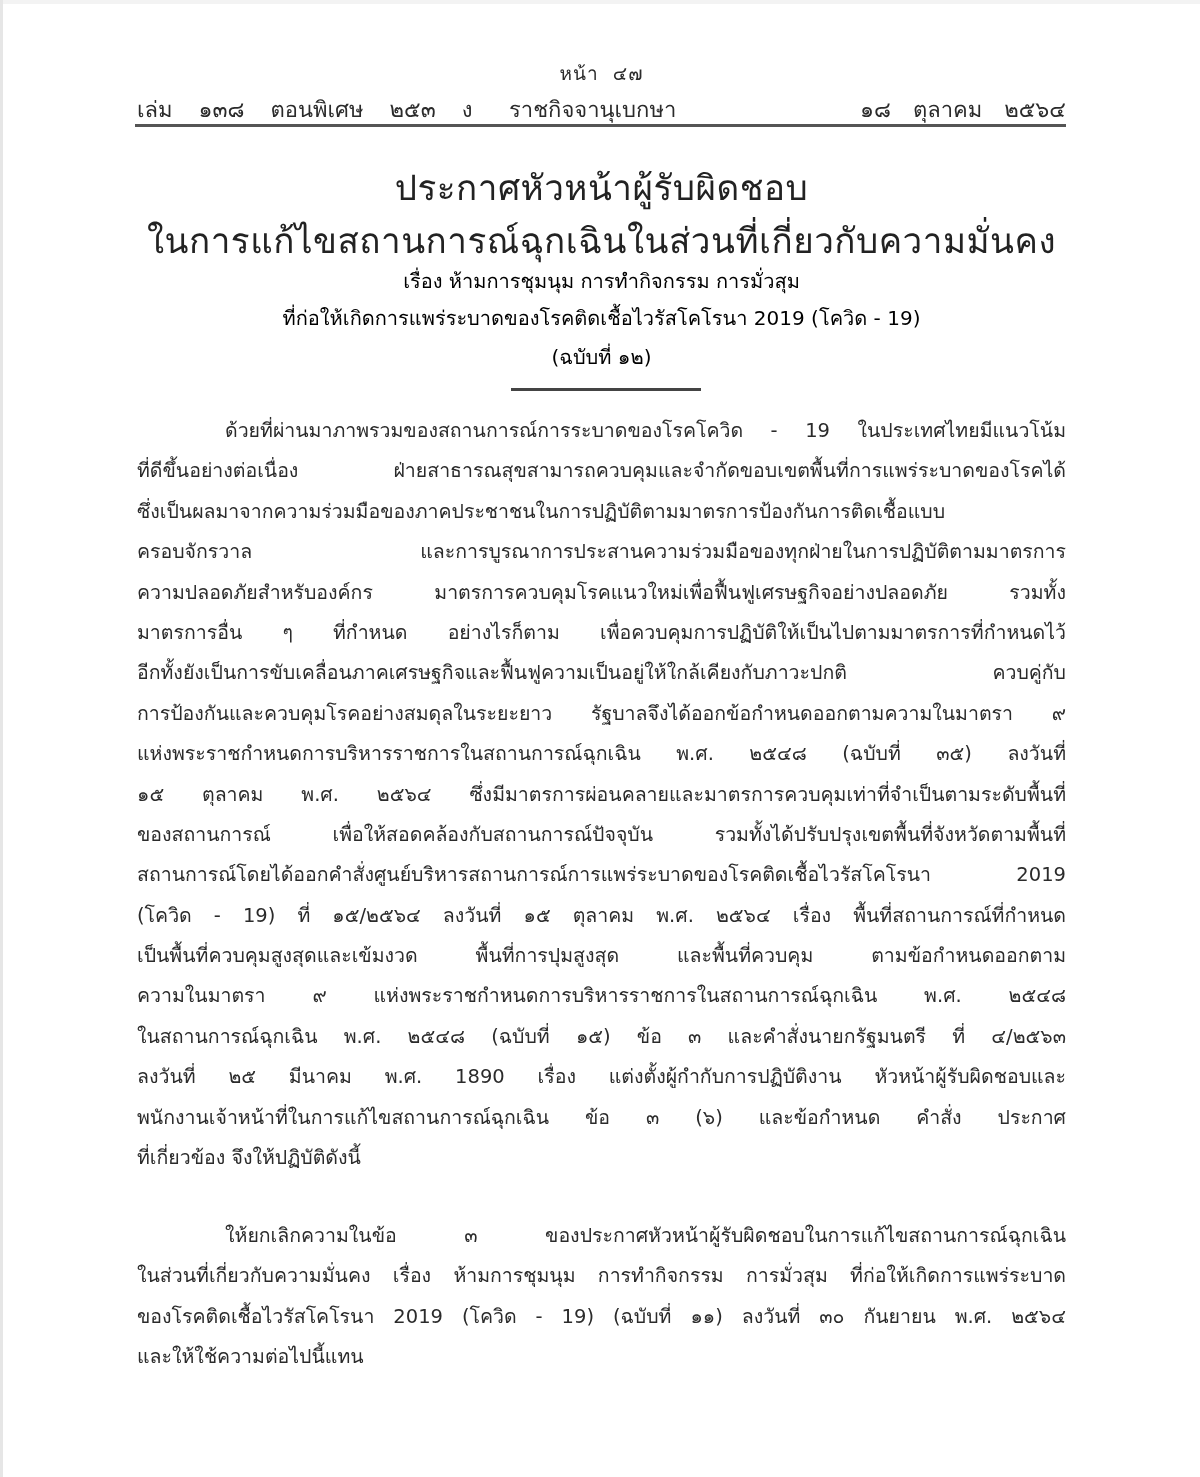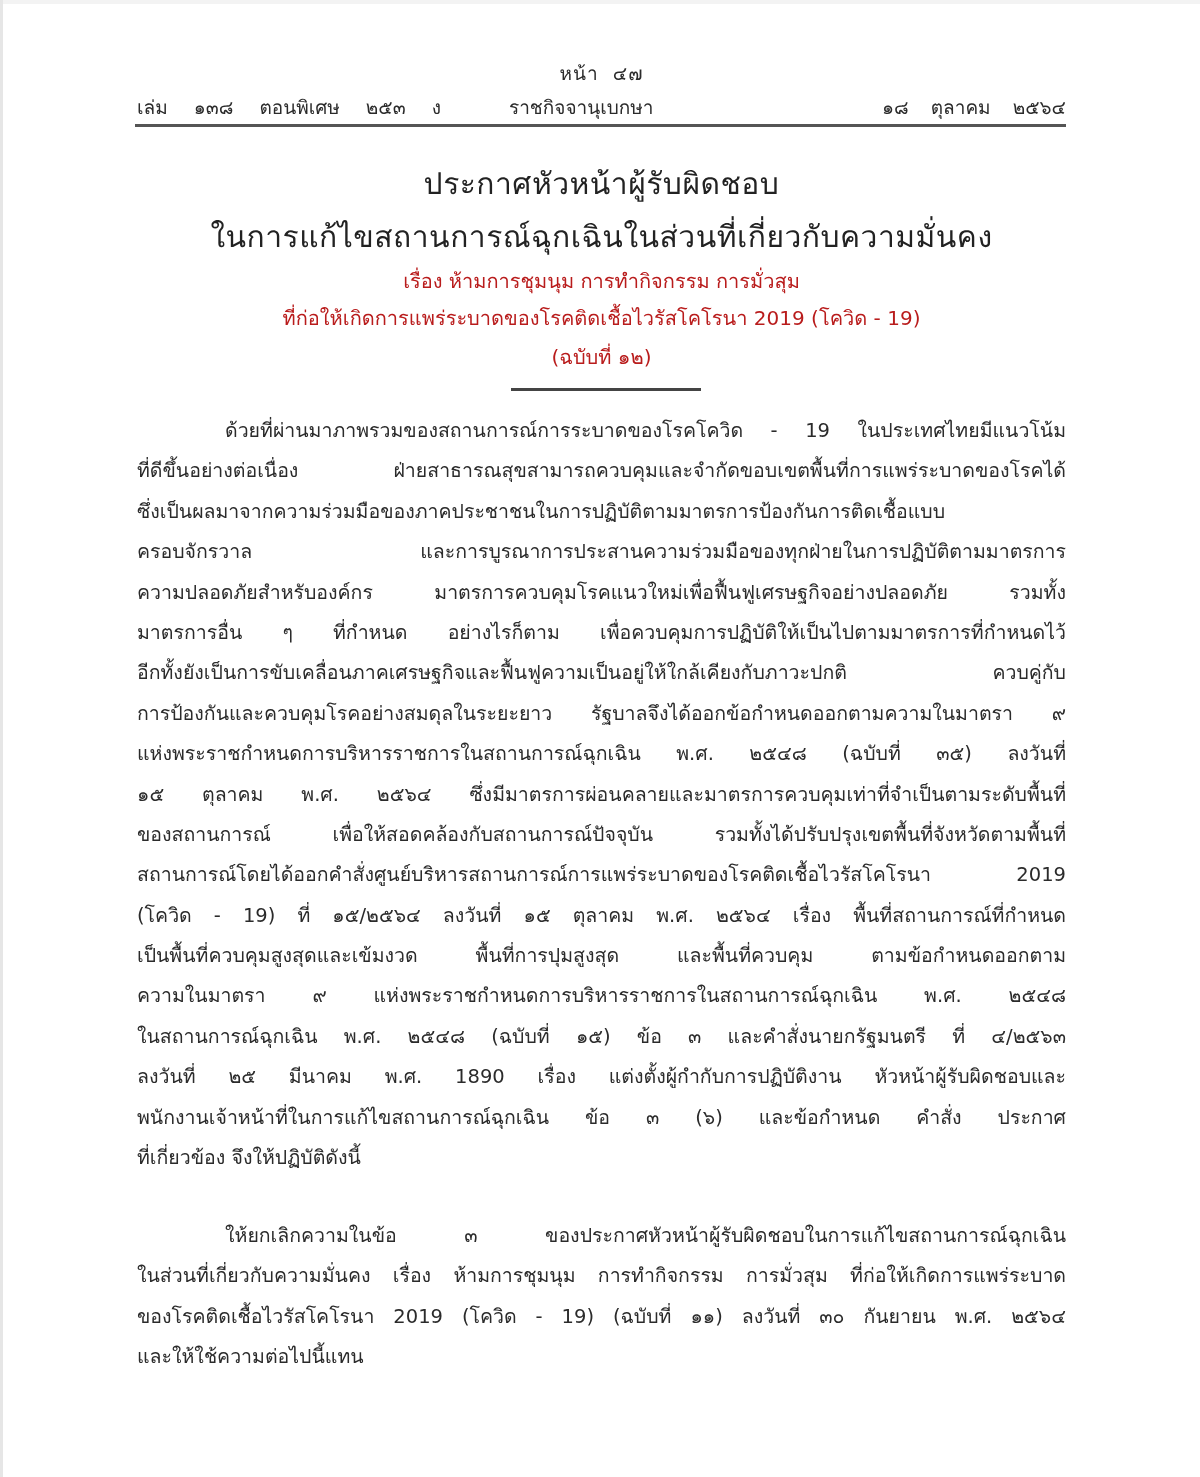"เล่ม ๑๓๘ ตอนพิเศษ ๒๕๓ ง" .header-row { font-size: 19px -> 22px }
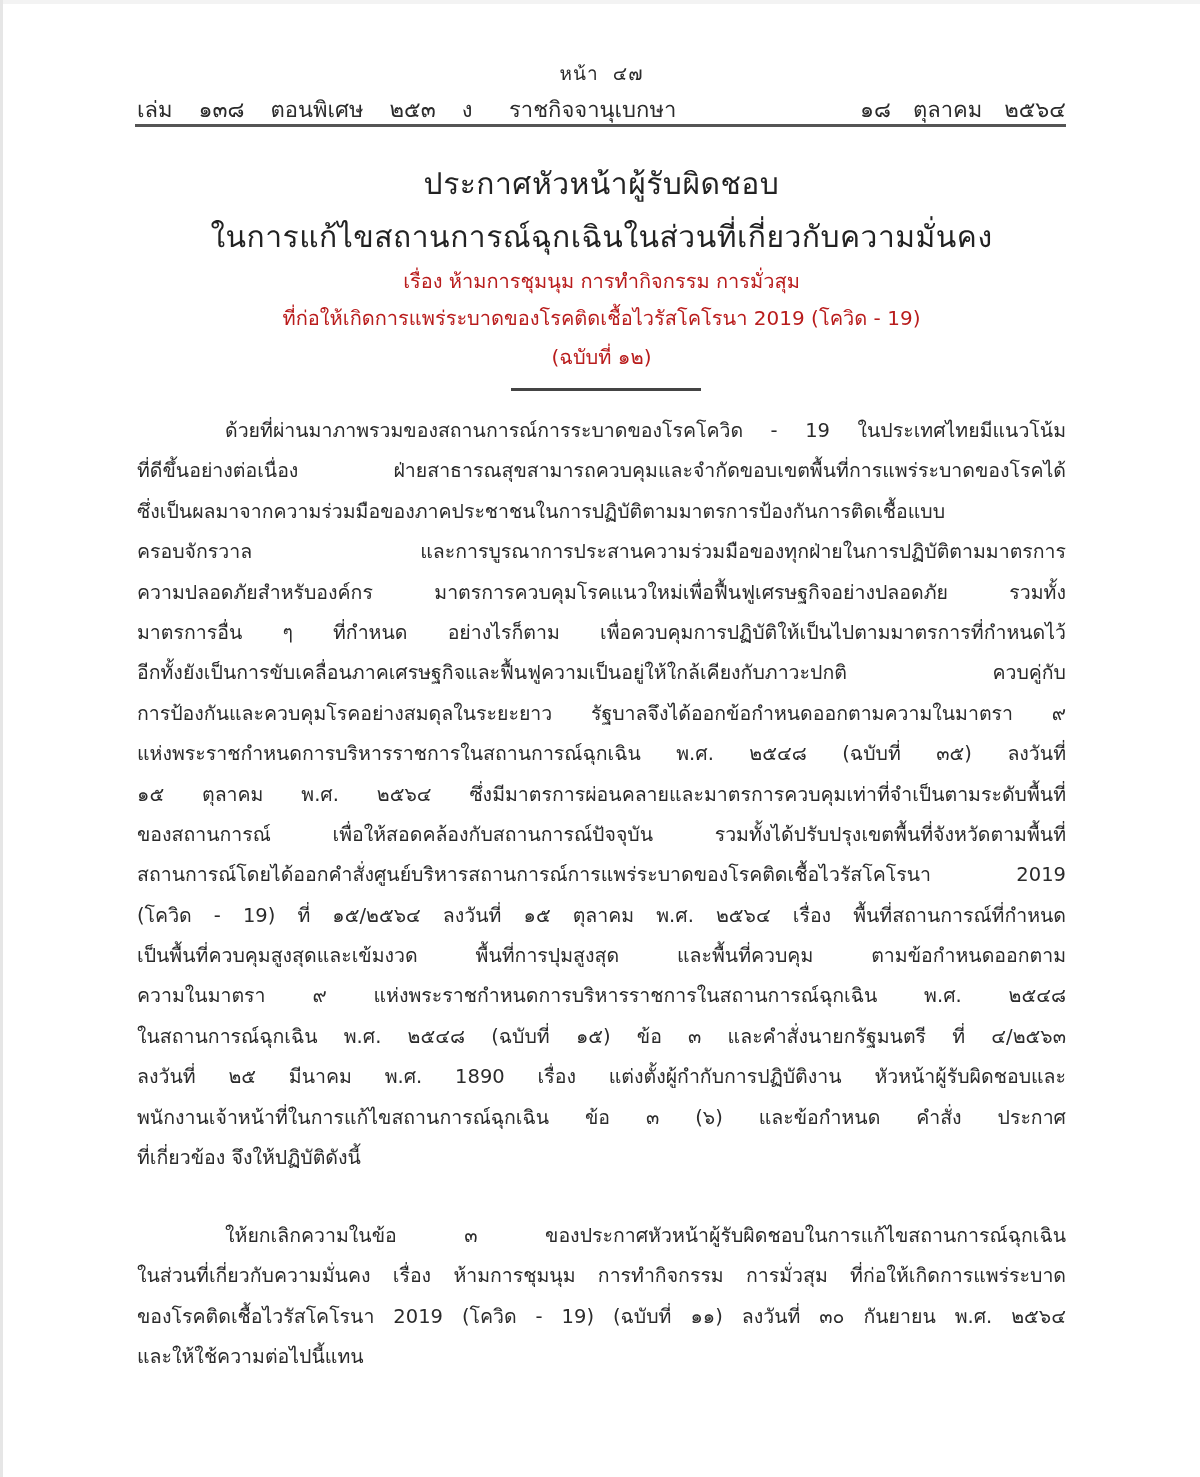"ประกาศหัวหน้าผู้รับผิดชอบ" .title { font-size: 30px -> 35px }
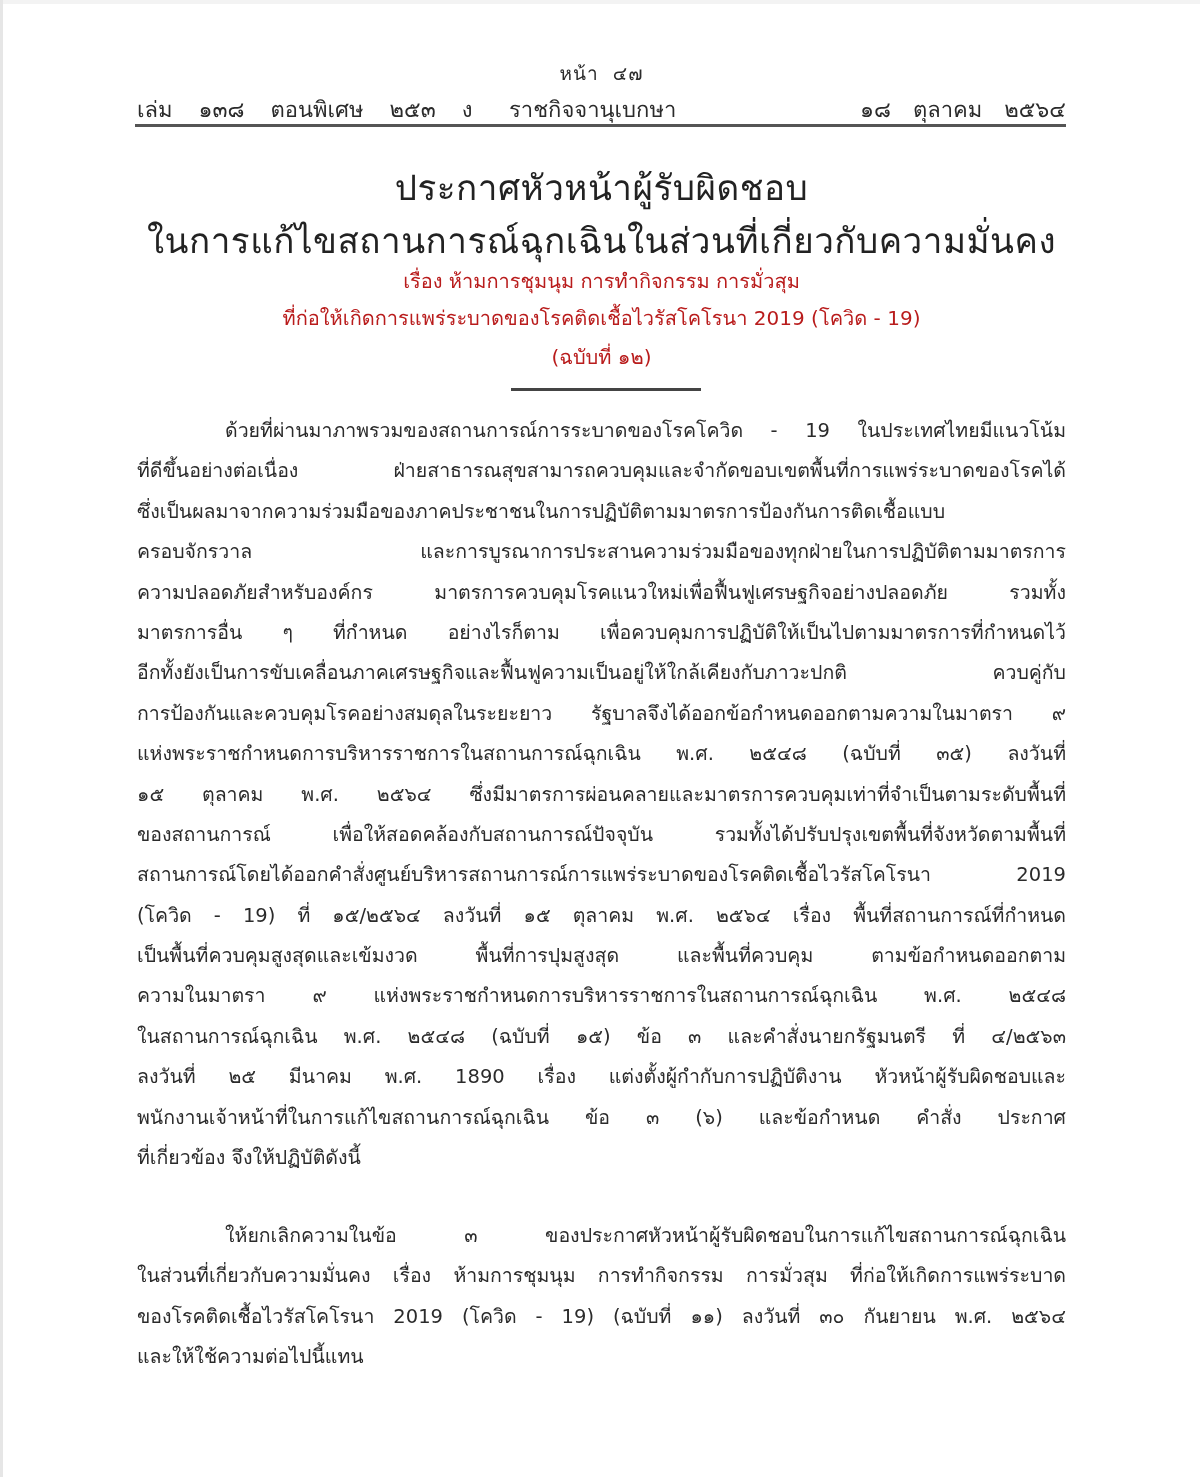"เรื่อง ห้ามการชุมนุม การทำกิจกรรม" .subtitle { color: #b91c1c -> #000000 }
